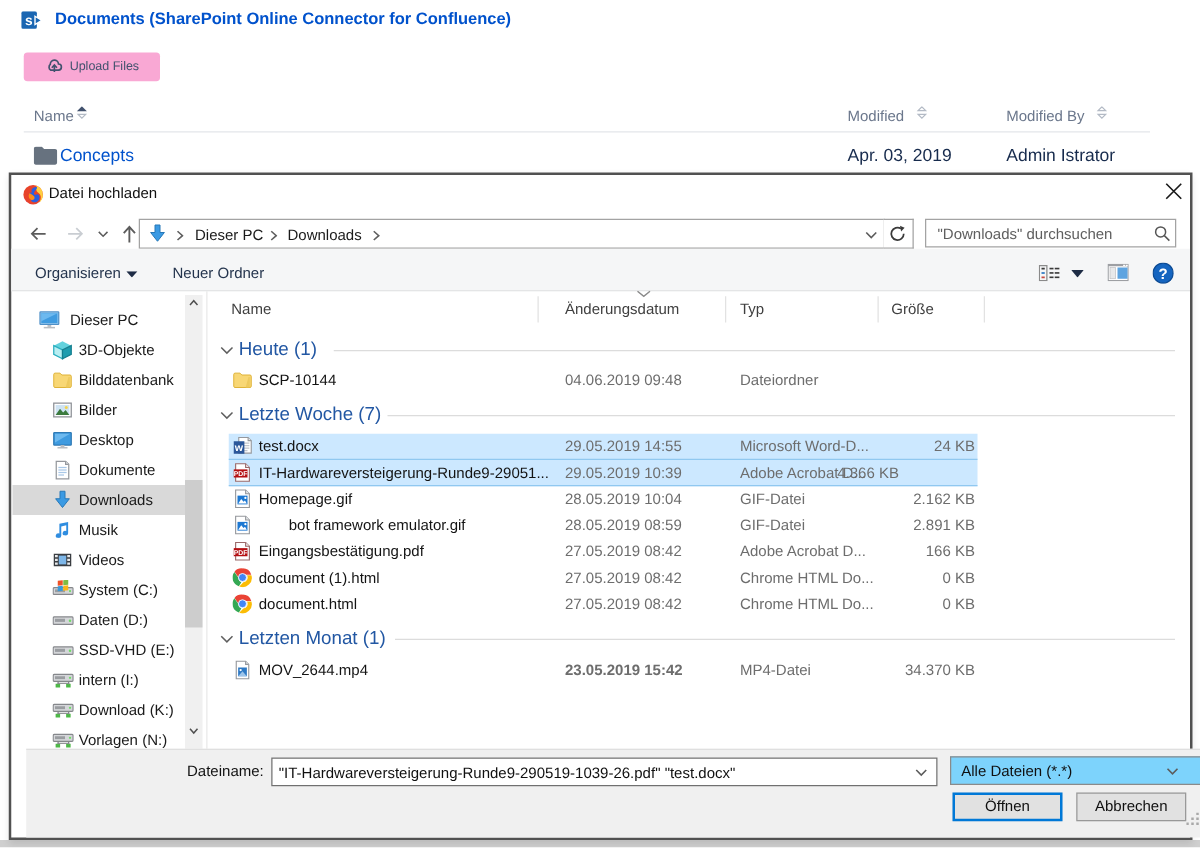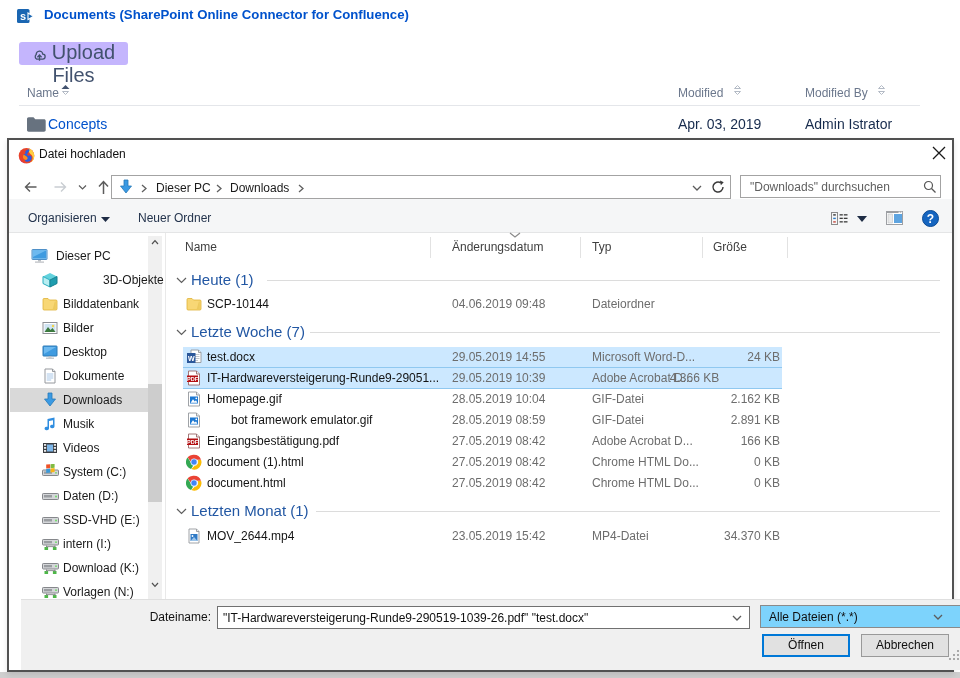"Upload Files" .cf-btn { background: #c4b5fd -> #f9a8d4; font-size: 20px -> 10px }
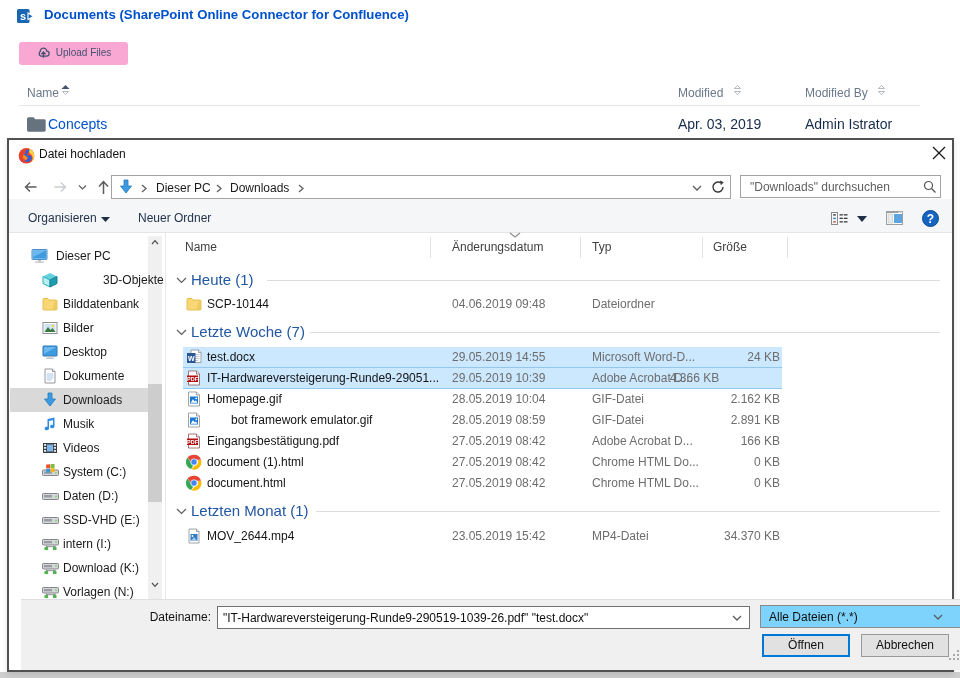"3D-Objekte" div.abs { margin-left: 40px -> none }
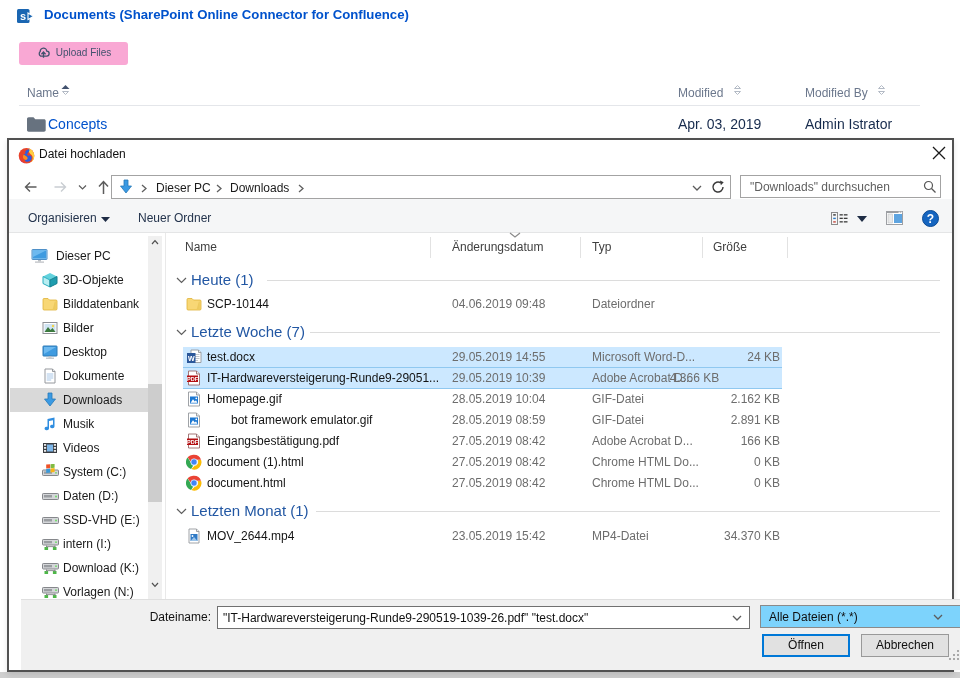"23.05.2019 15:42" div.abs { font-weight: none -> bold }
